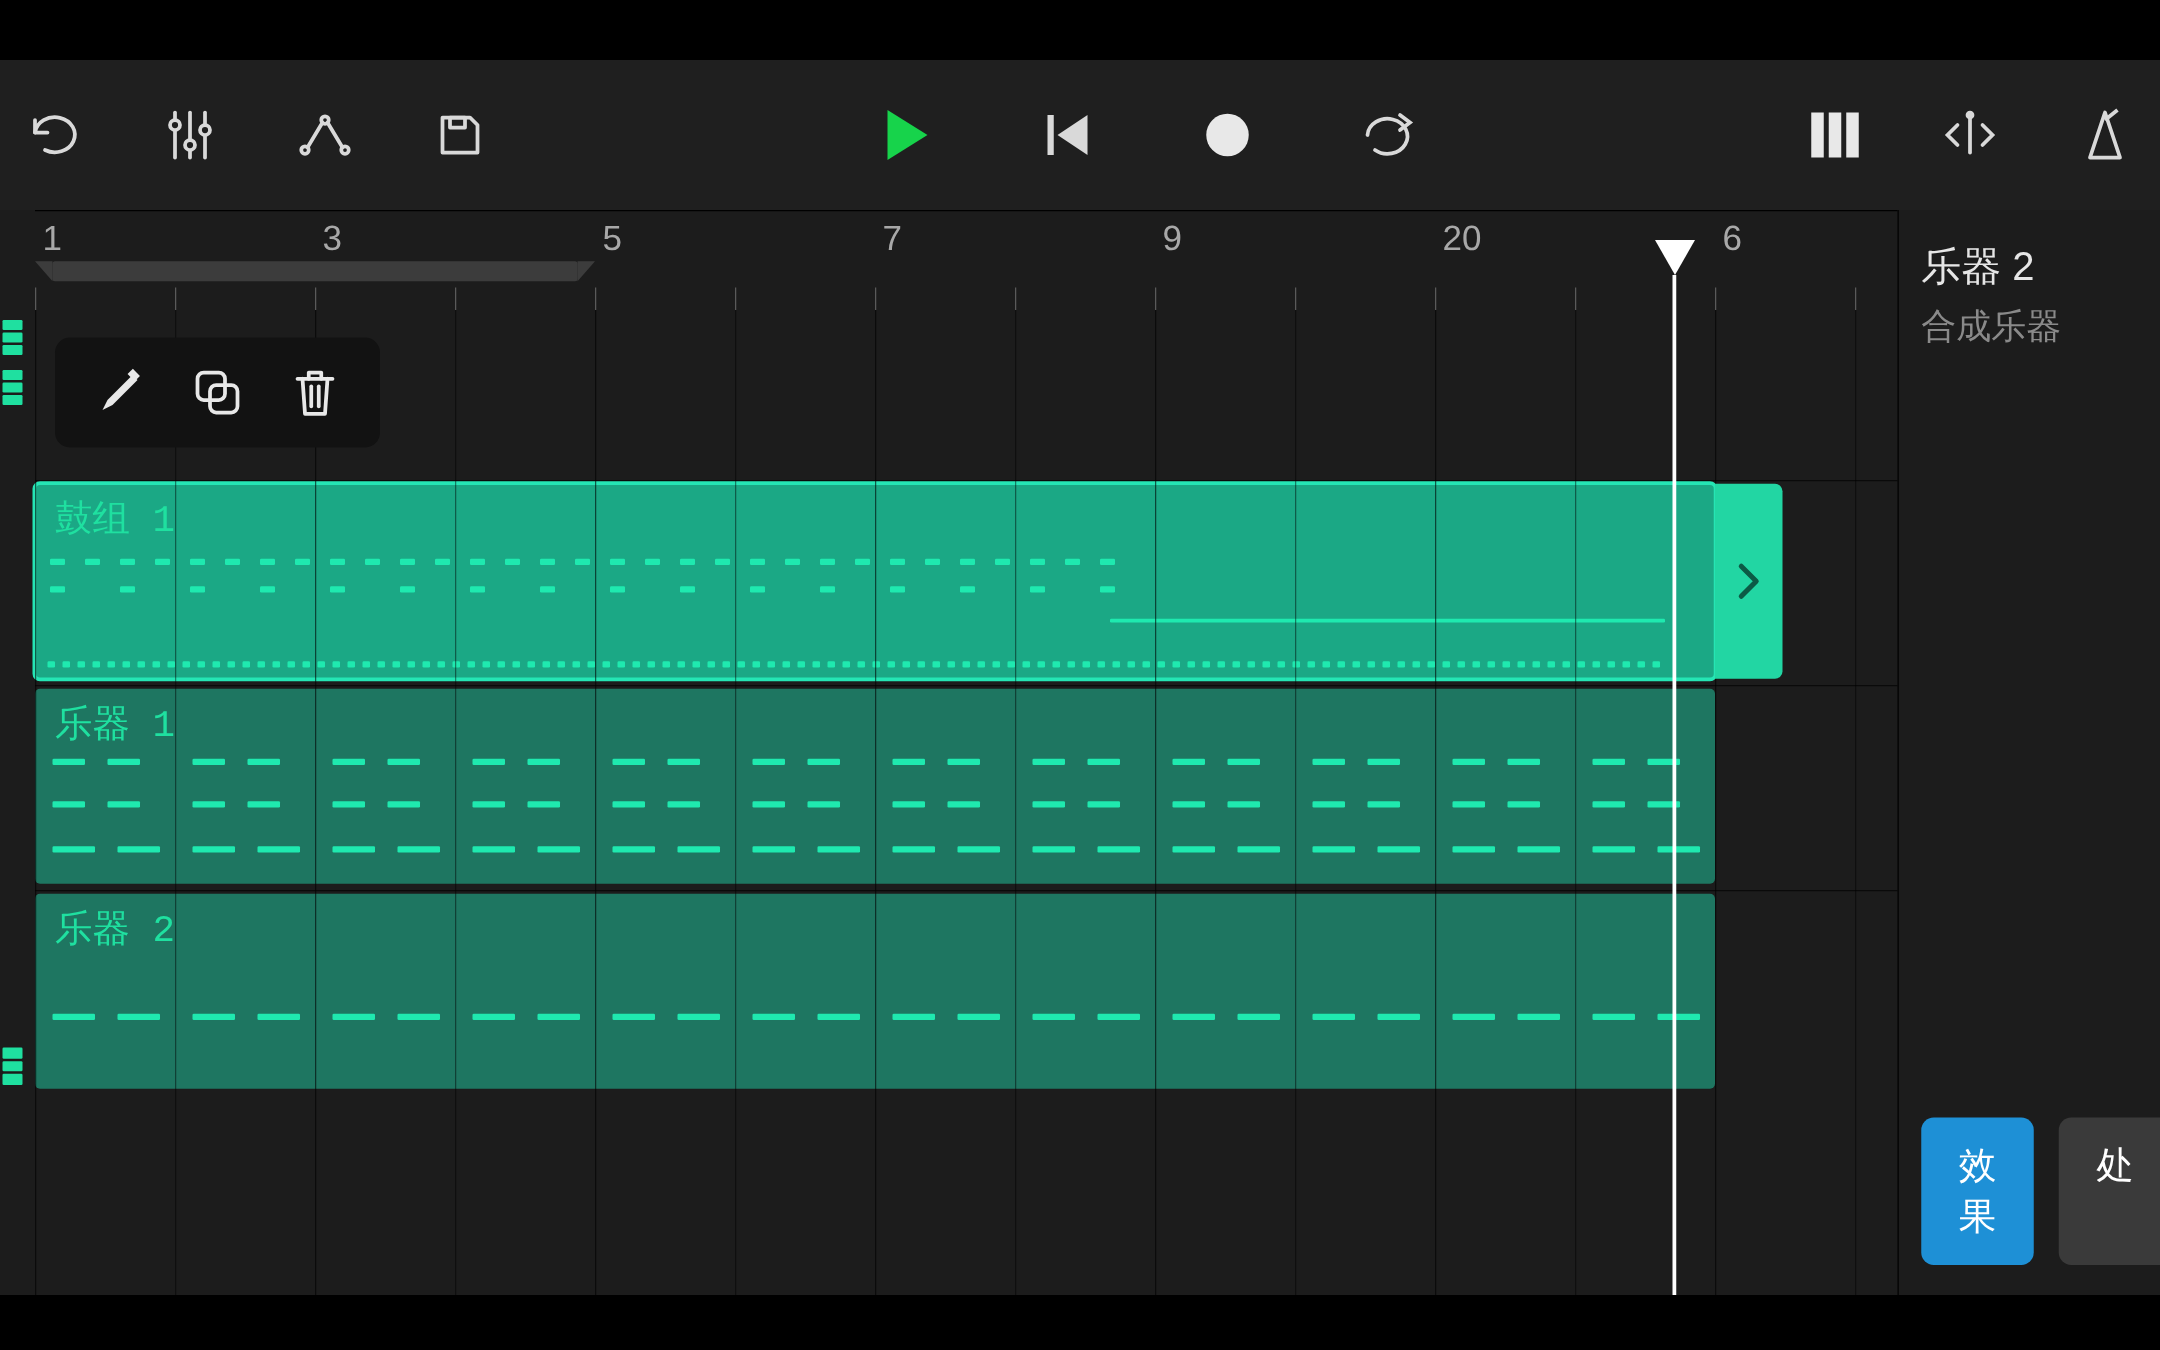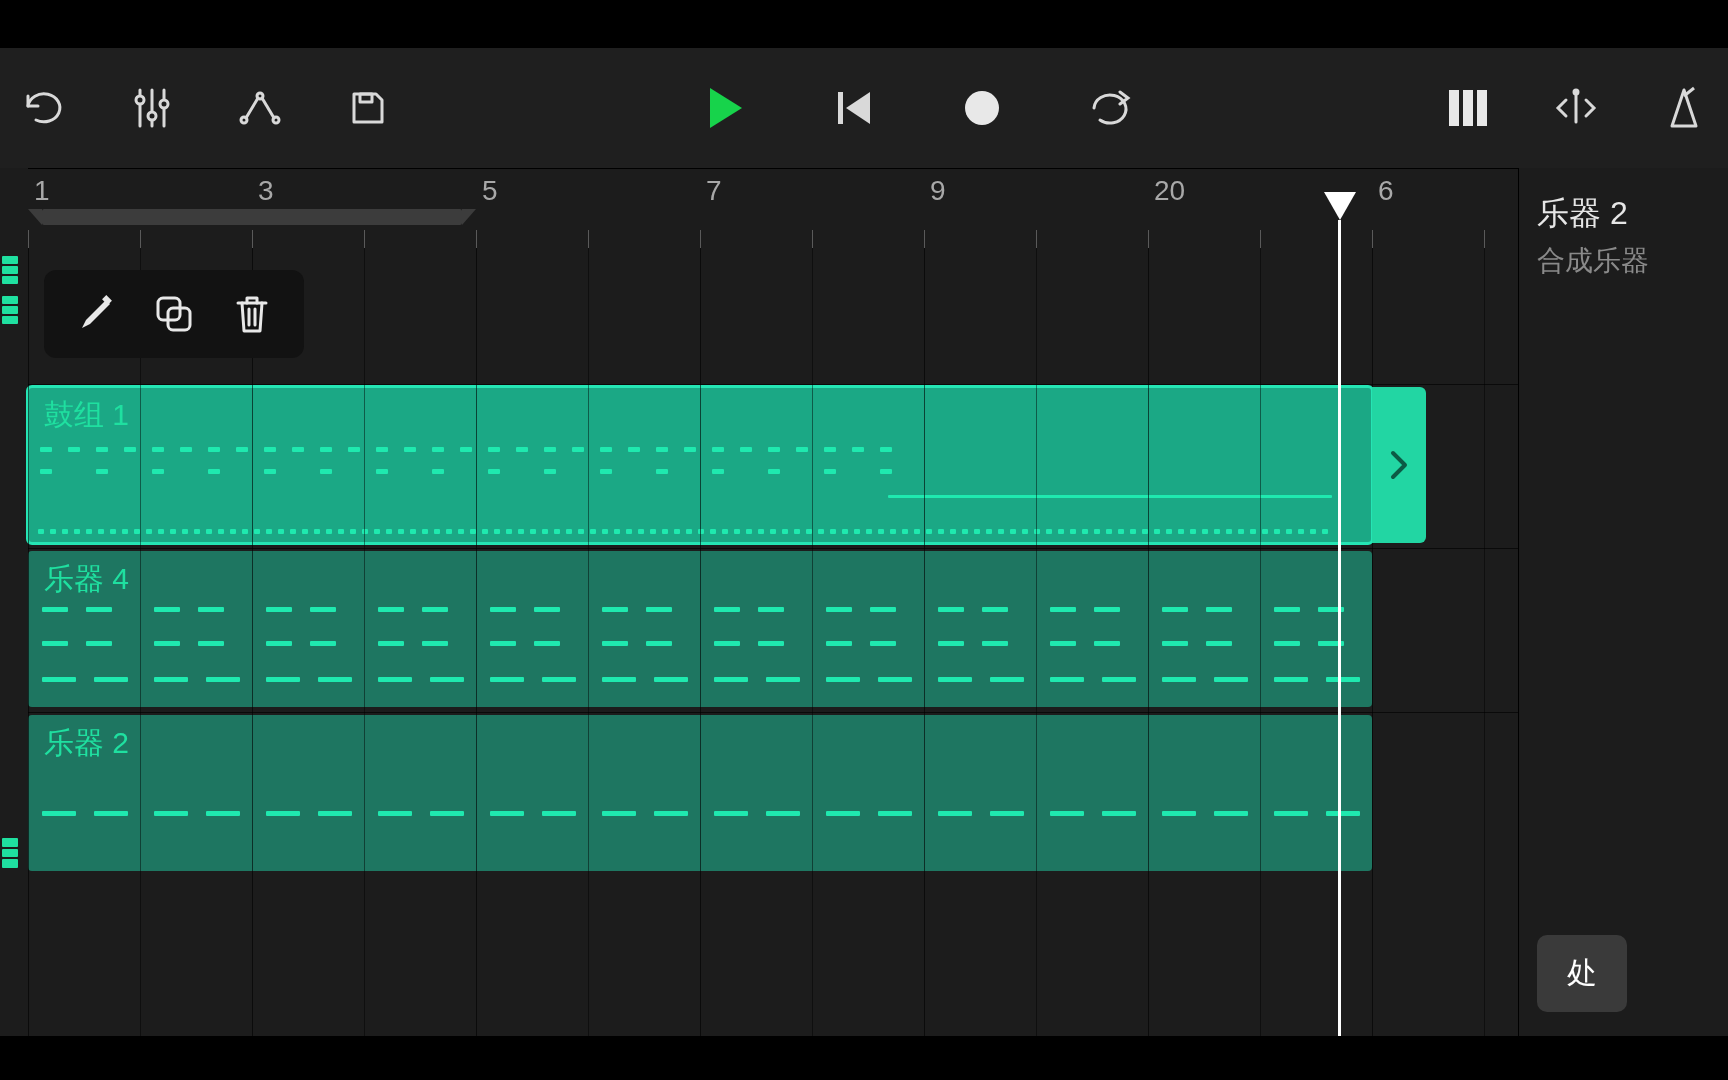"鼓组 1" .tracks { font-family: none -> Liberation Mono, monospace }
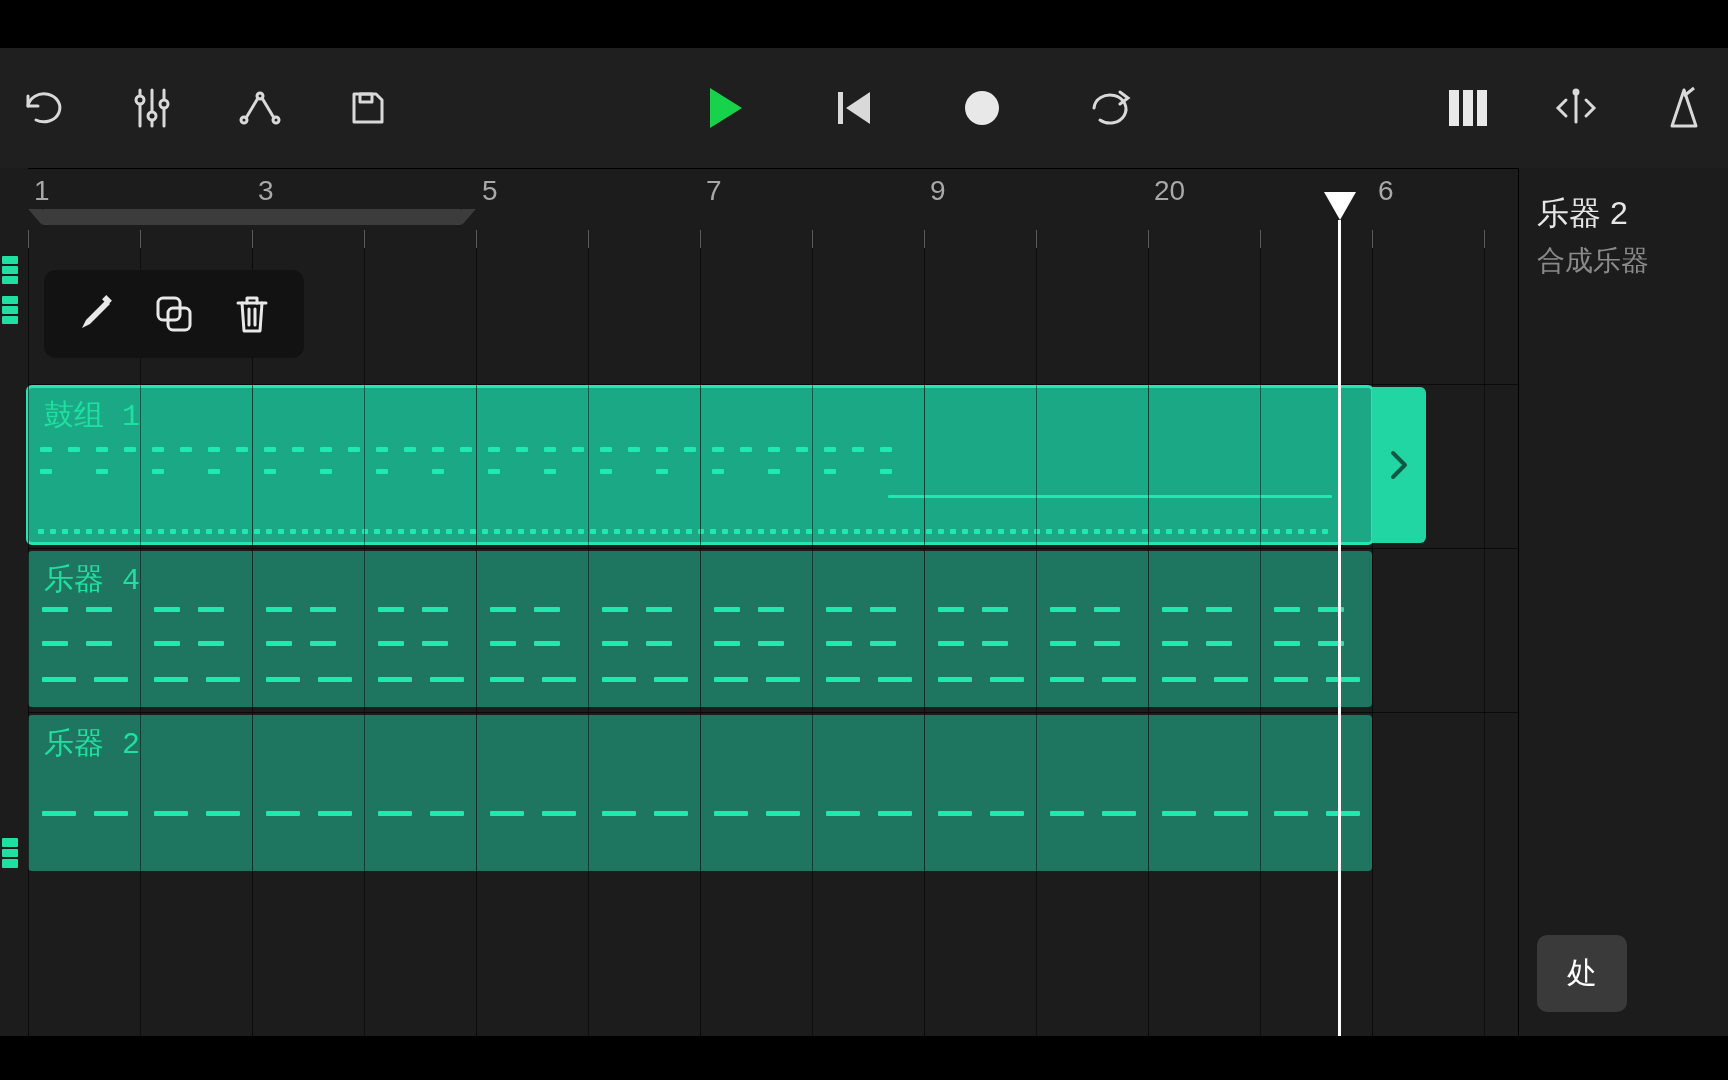"乐器 4" div.clip-label { text: 4 -> 1 }
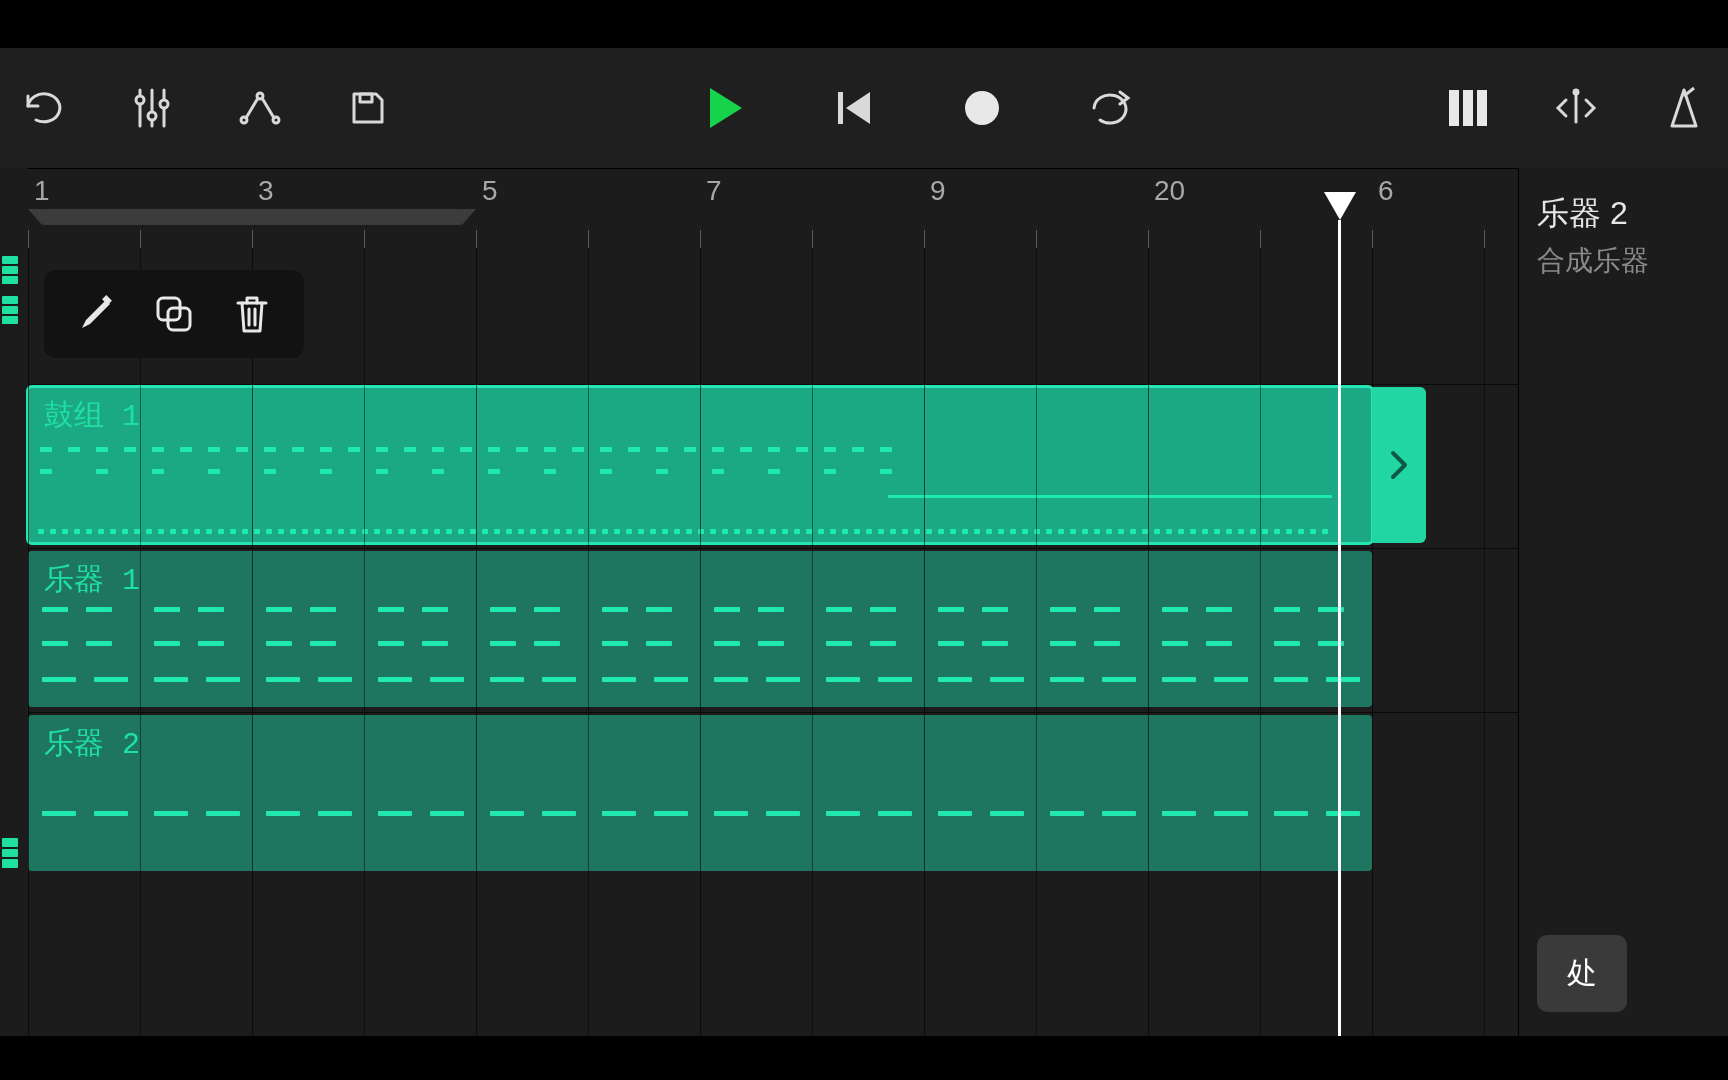"效果" div.side-chip { html: none -> <div>效果</div> }
